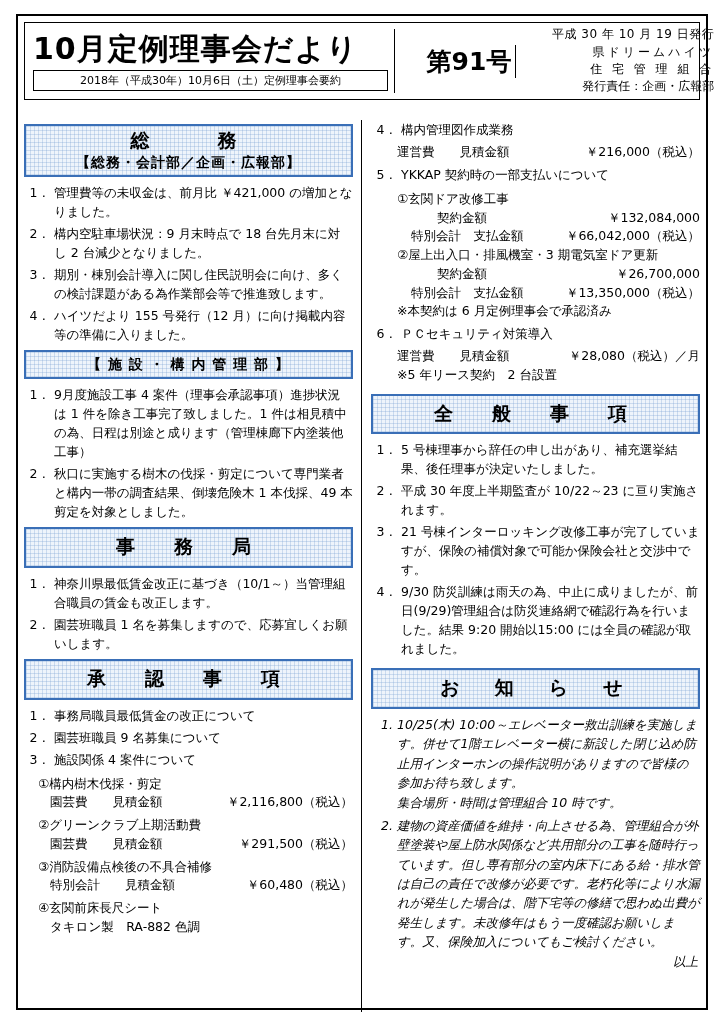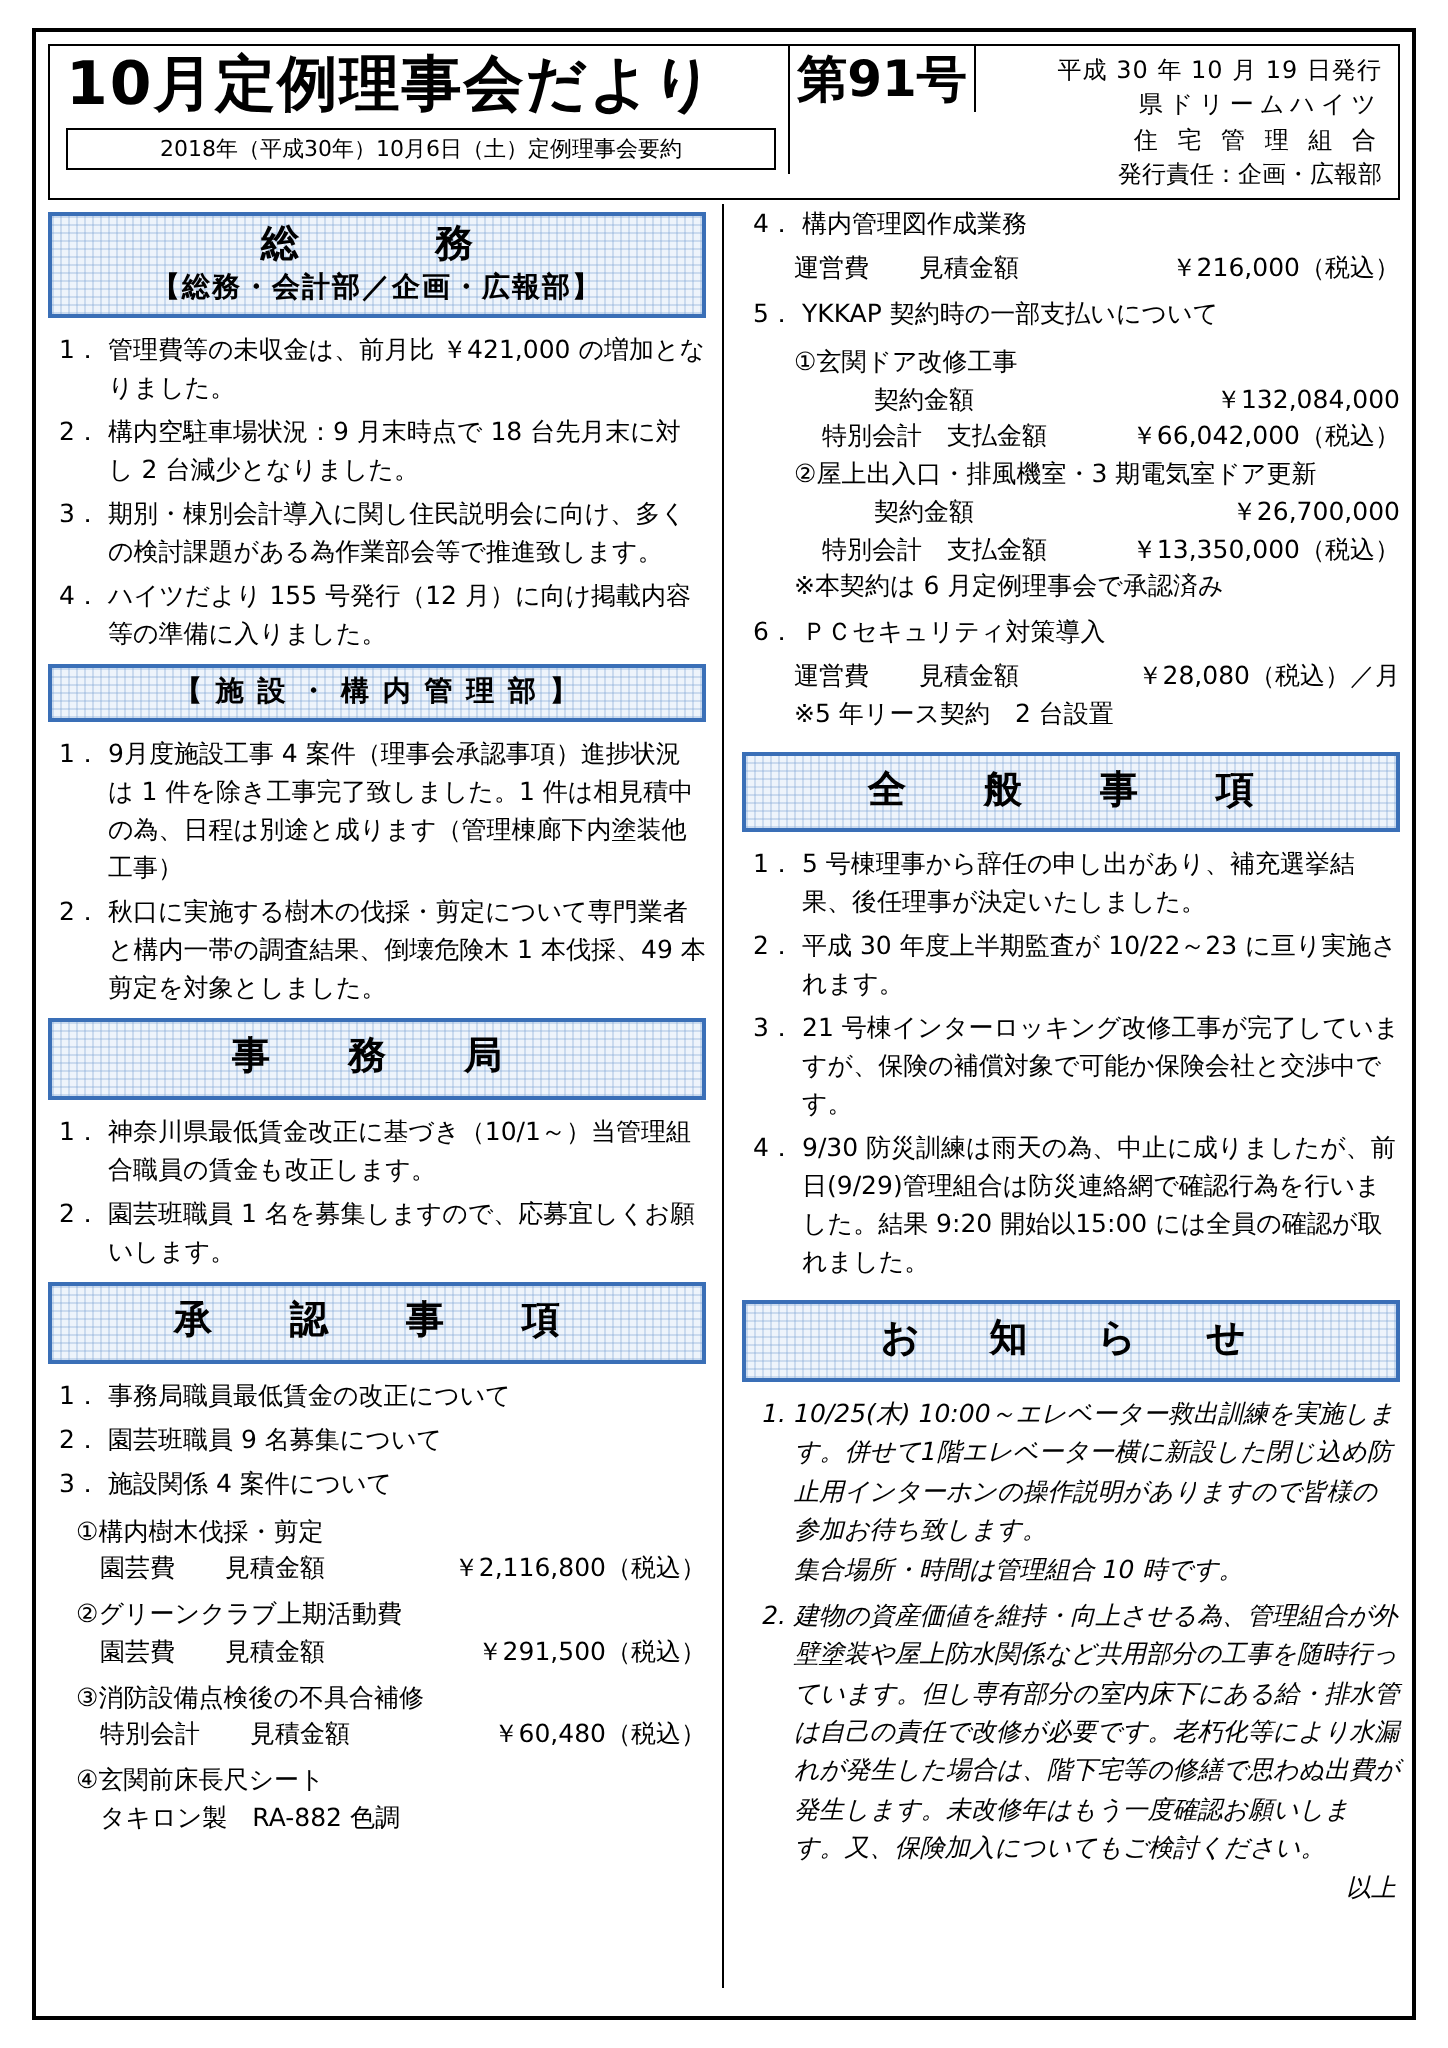"10月定例理事会だより" .masthead { align-items: flex-start -> center; gap: none -> 28px }
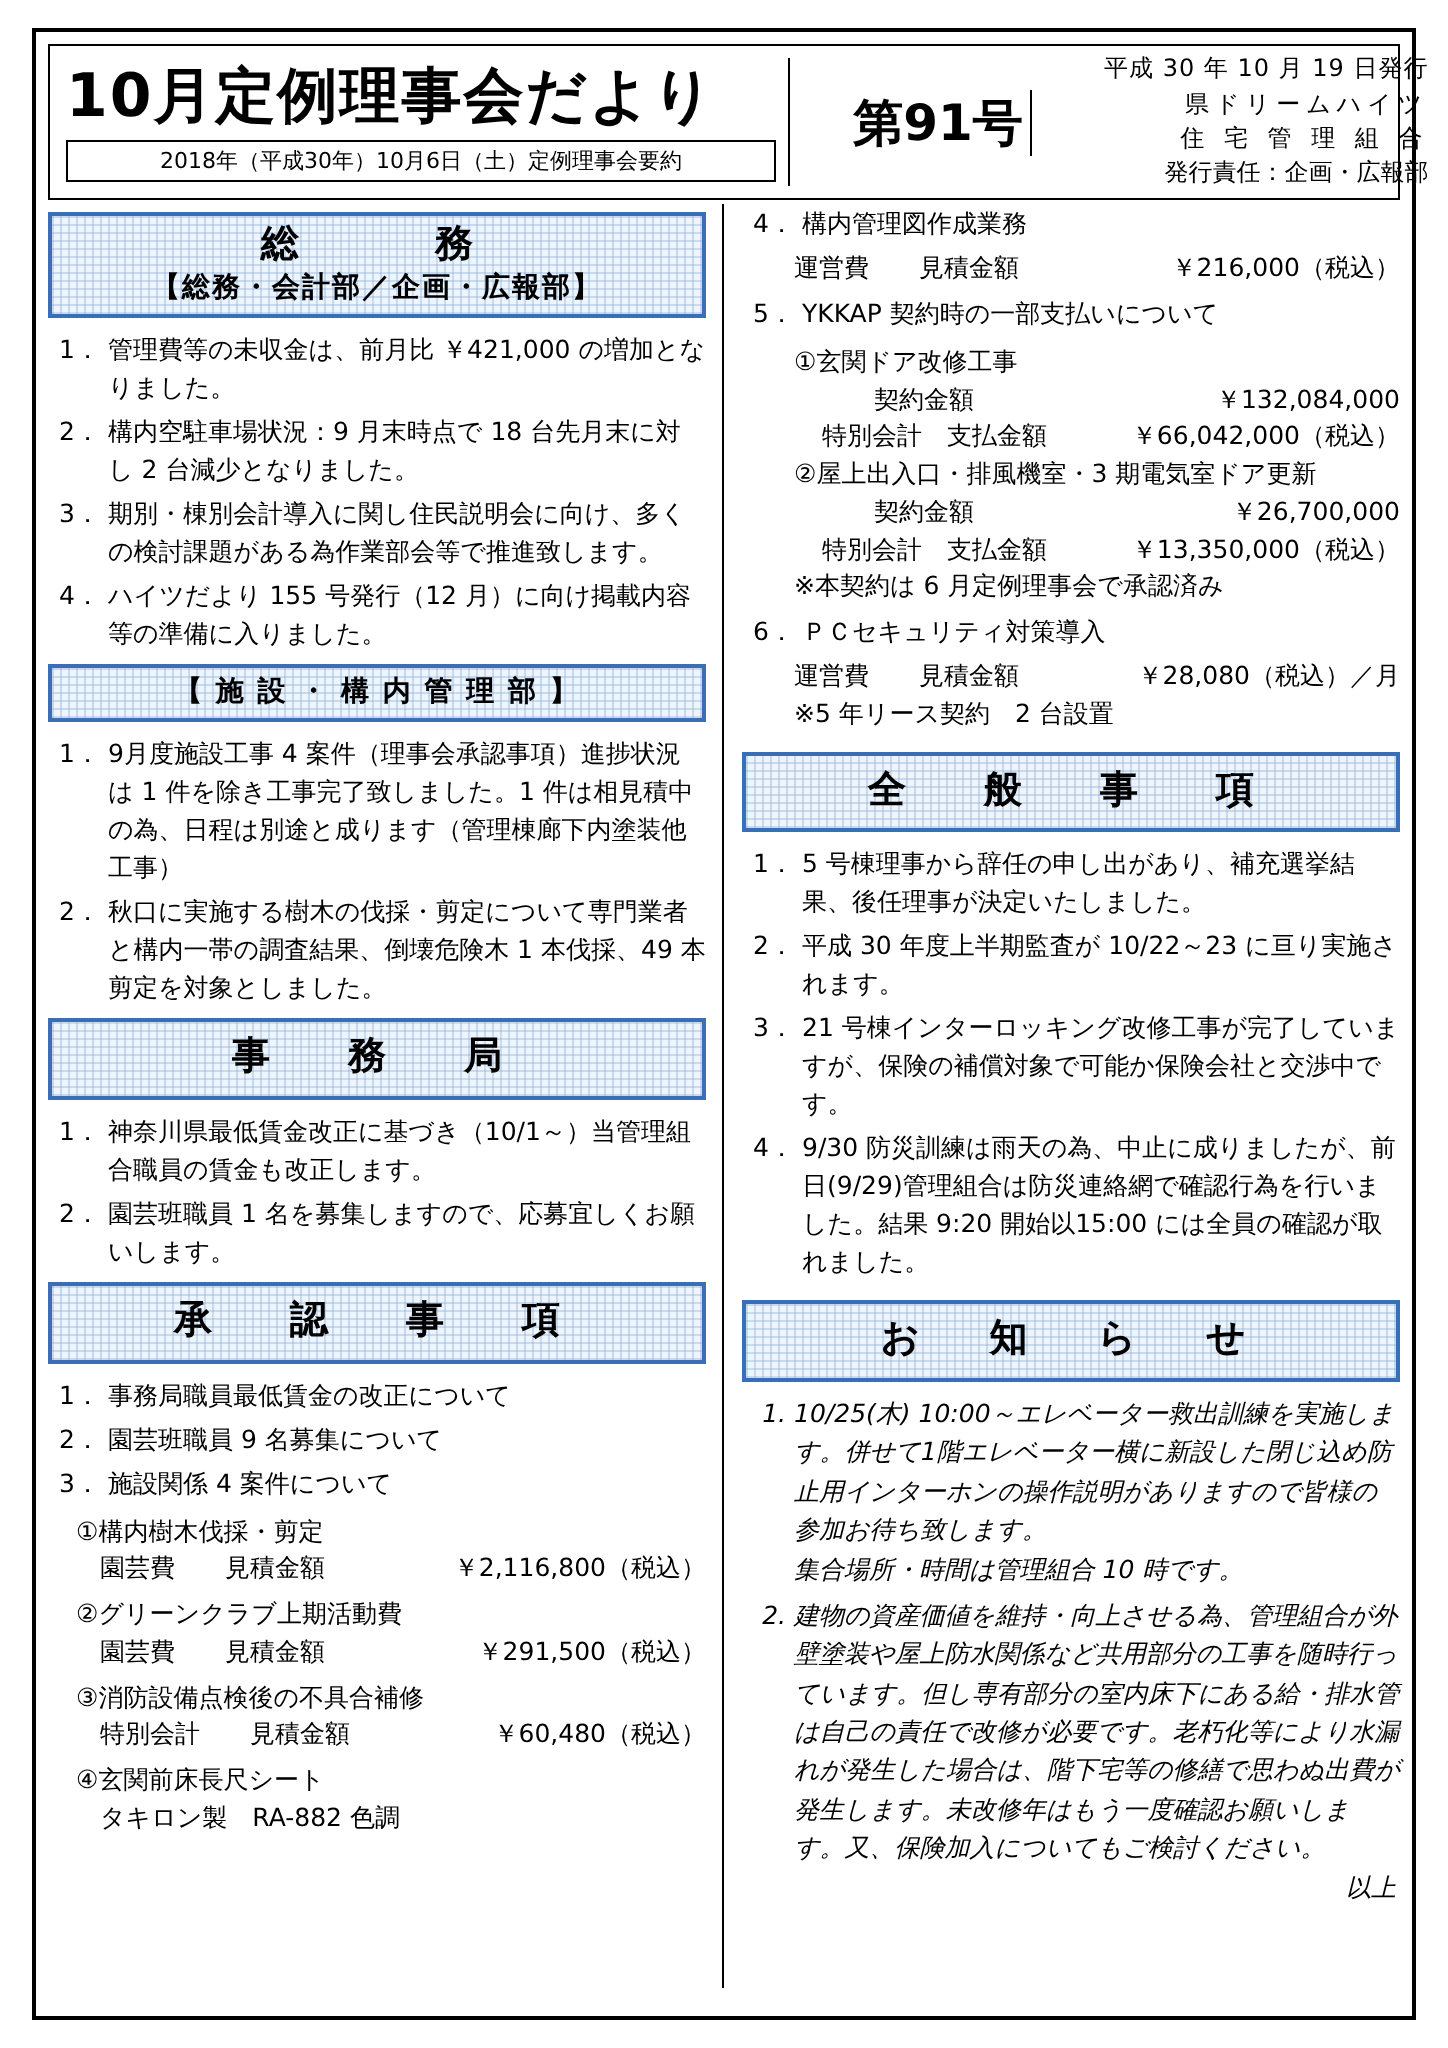"総 務" .cols { margin-top: 2px -> 20px }
